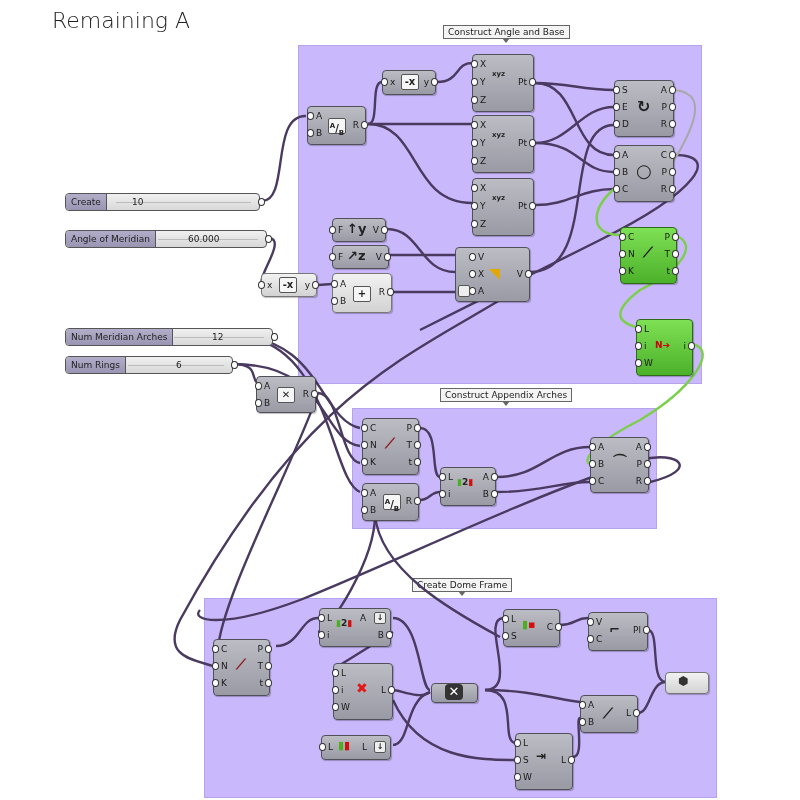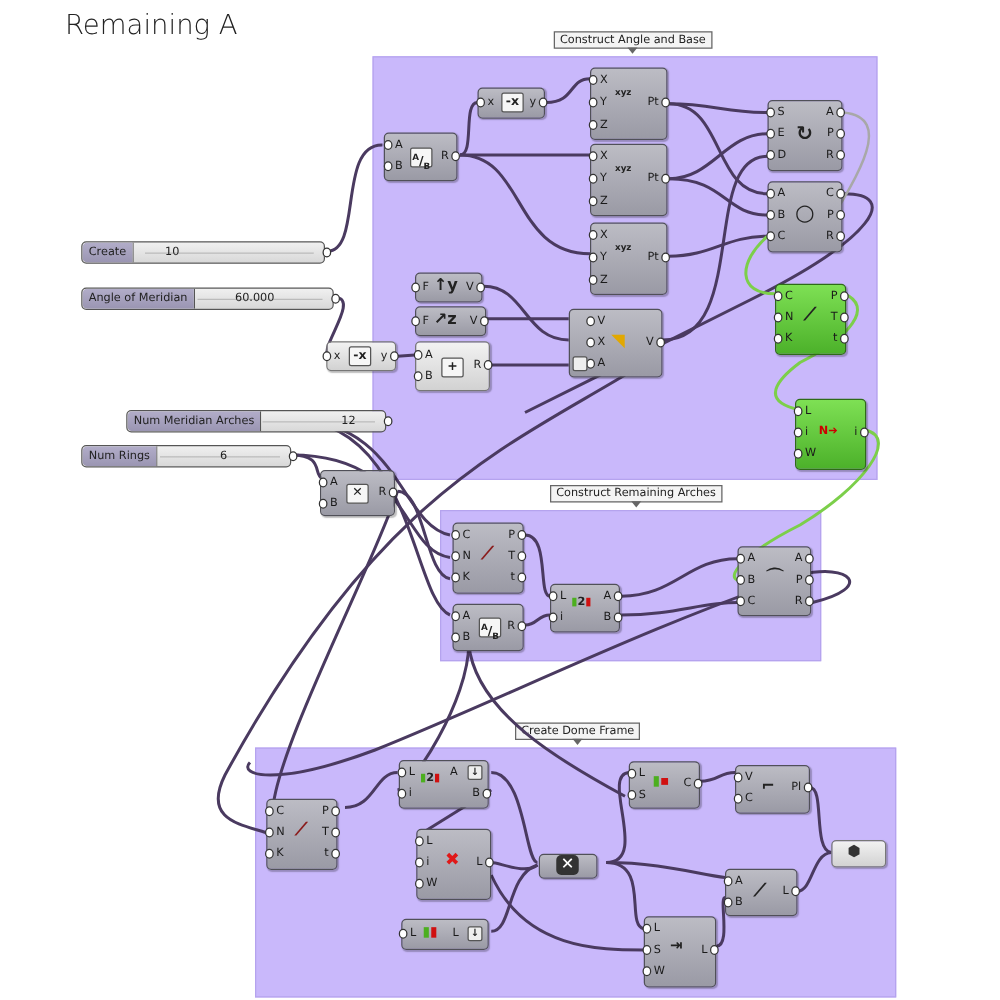"Num Meridian Arches" div.slider { margin-left: 36px -> none }
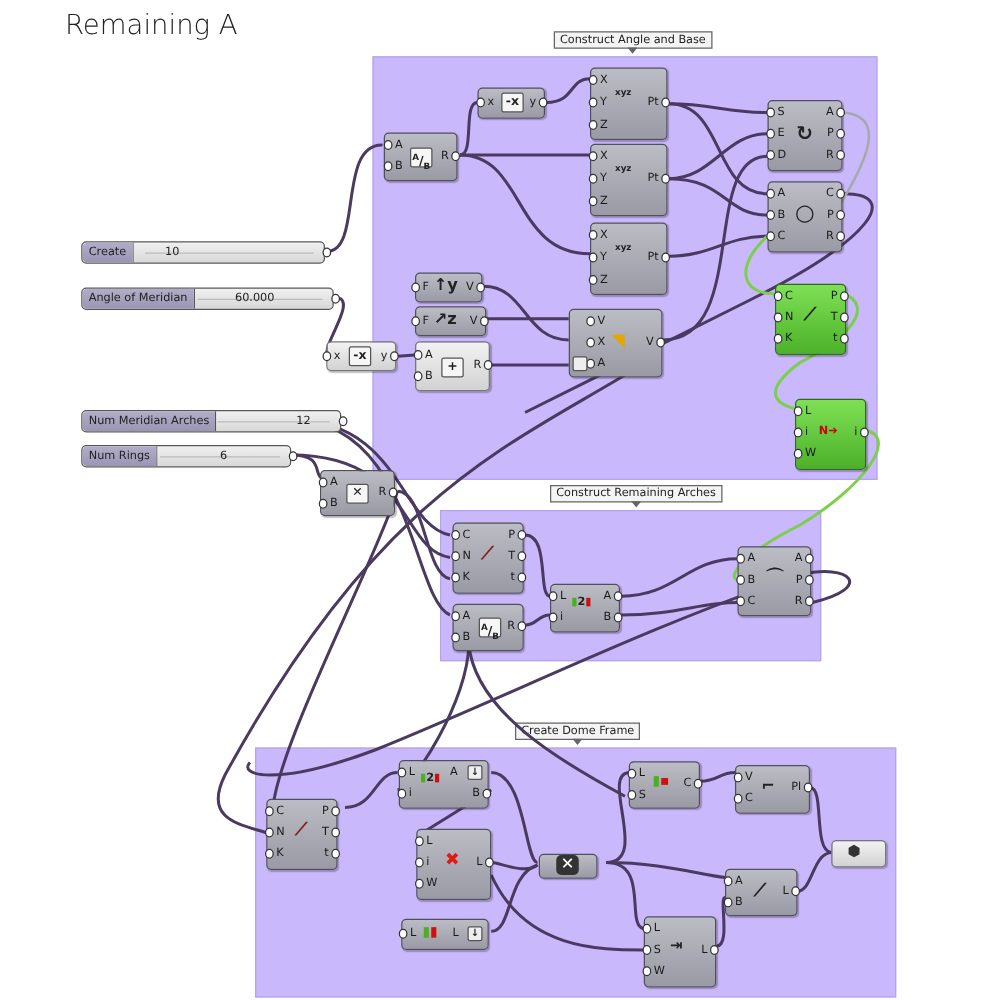"12" span.val { left: 171px -> 146px }
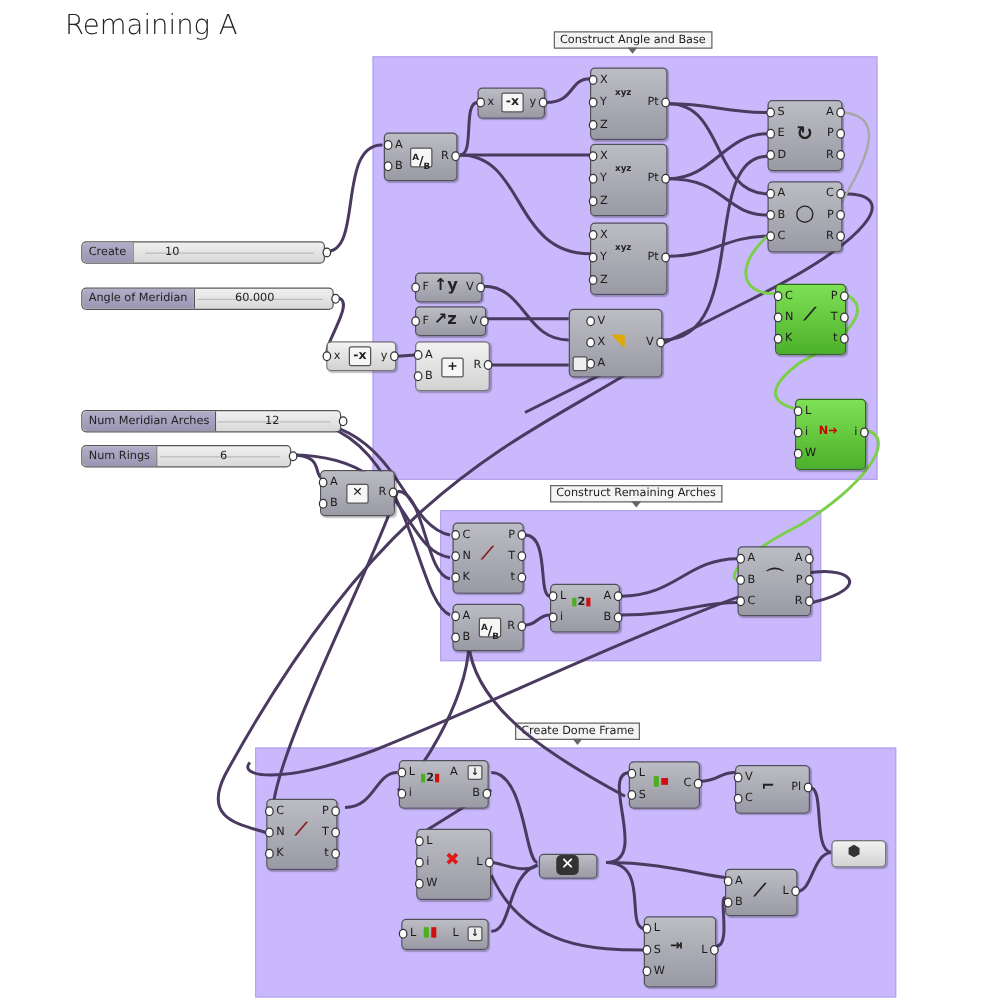"Construct Remaining Arches" div.group-label { text: Remaining -> Appendix }
